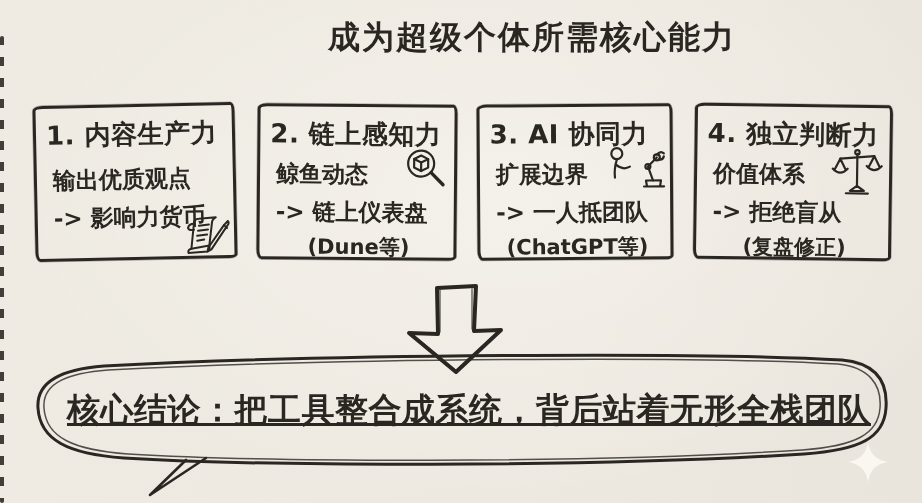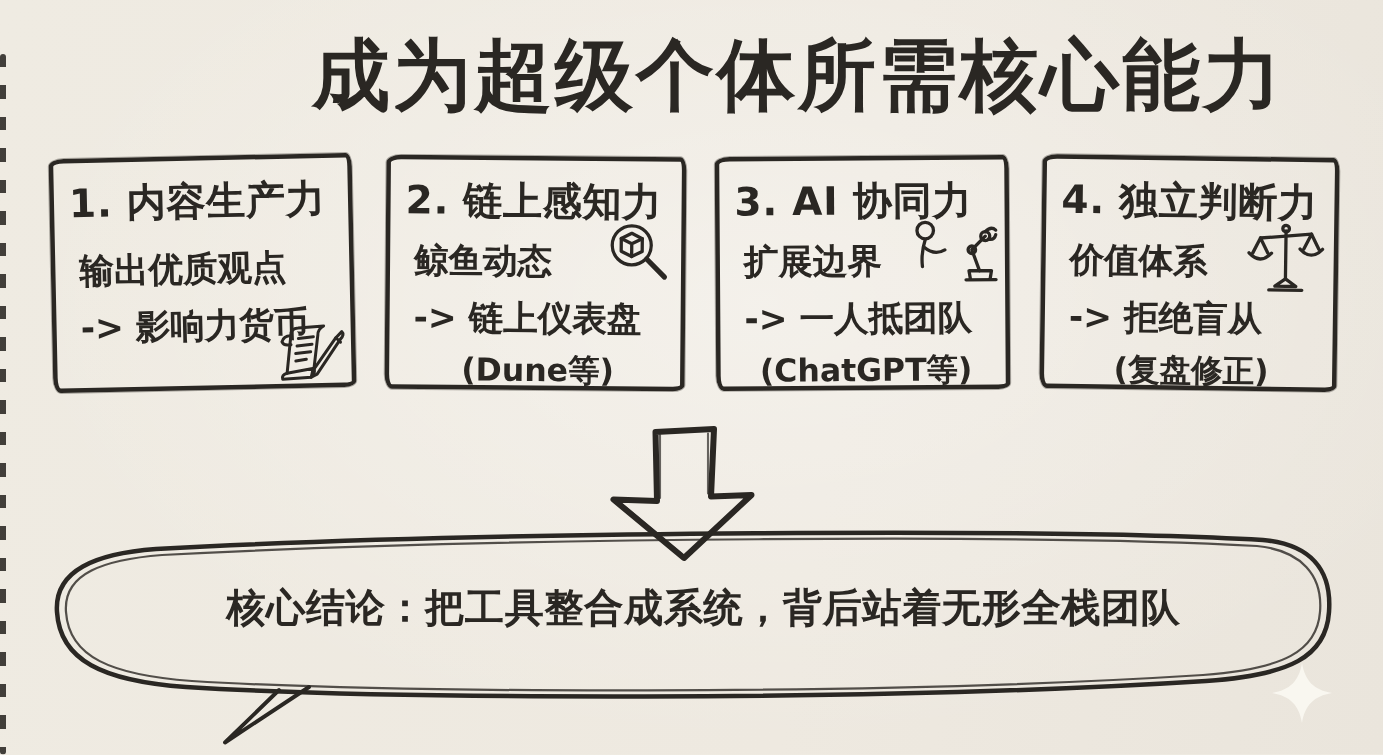"成为超级个体所需核心能力" .title { font-size: 52px -> 32px }
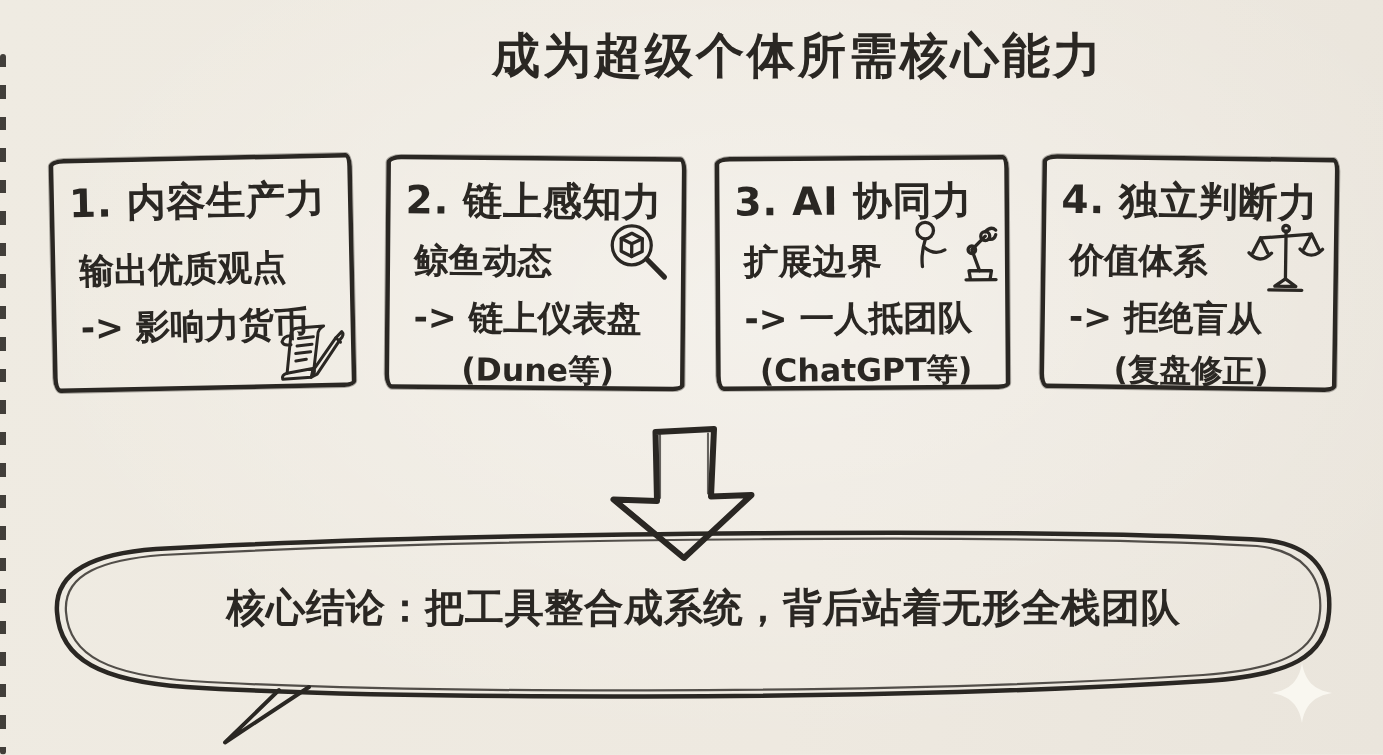"核心结论：把工具整合成系统，背后站着无形全栈团队" .conclusion { font-size: 26px -> 33px; text-decoration: none -> underline }
